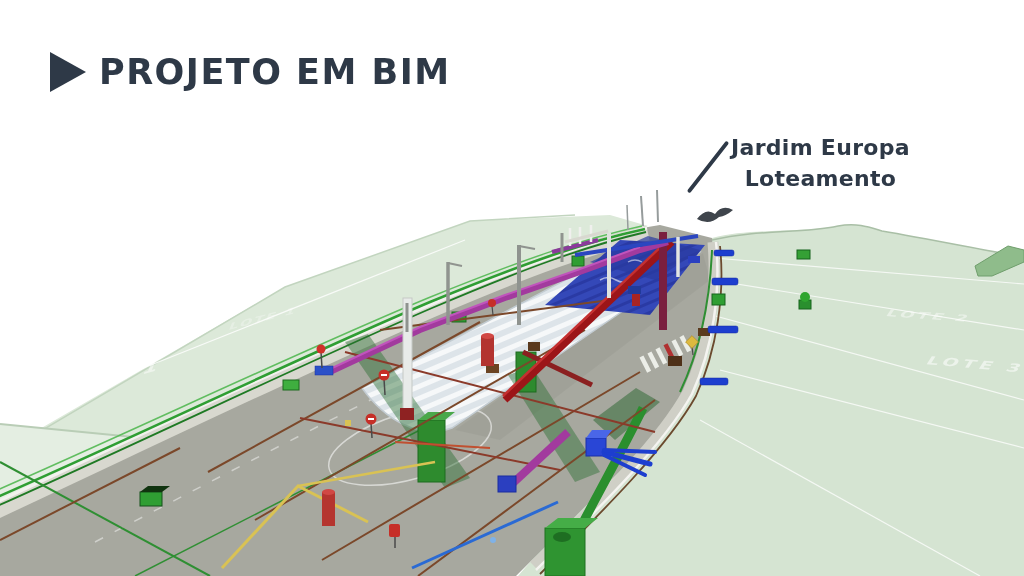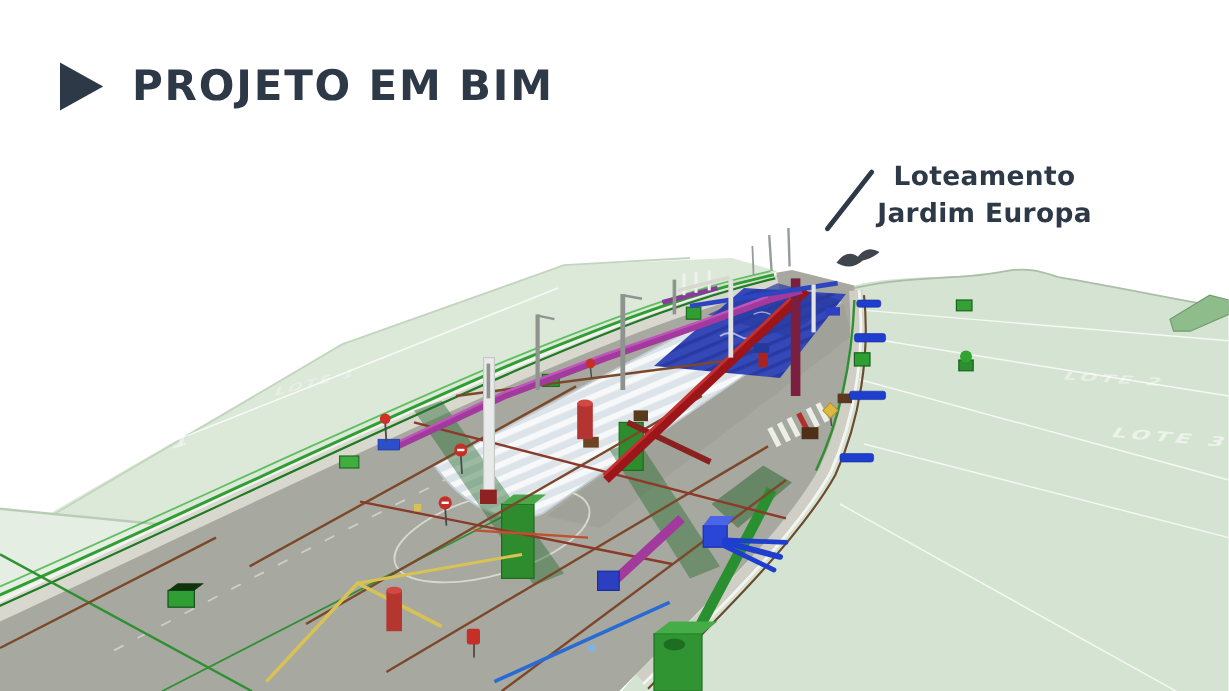"PROJETO EM BIM" .header { gap: 24px -> 13px }
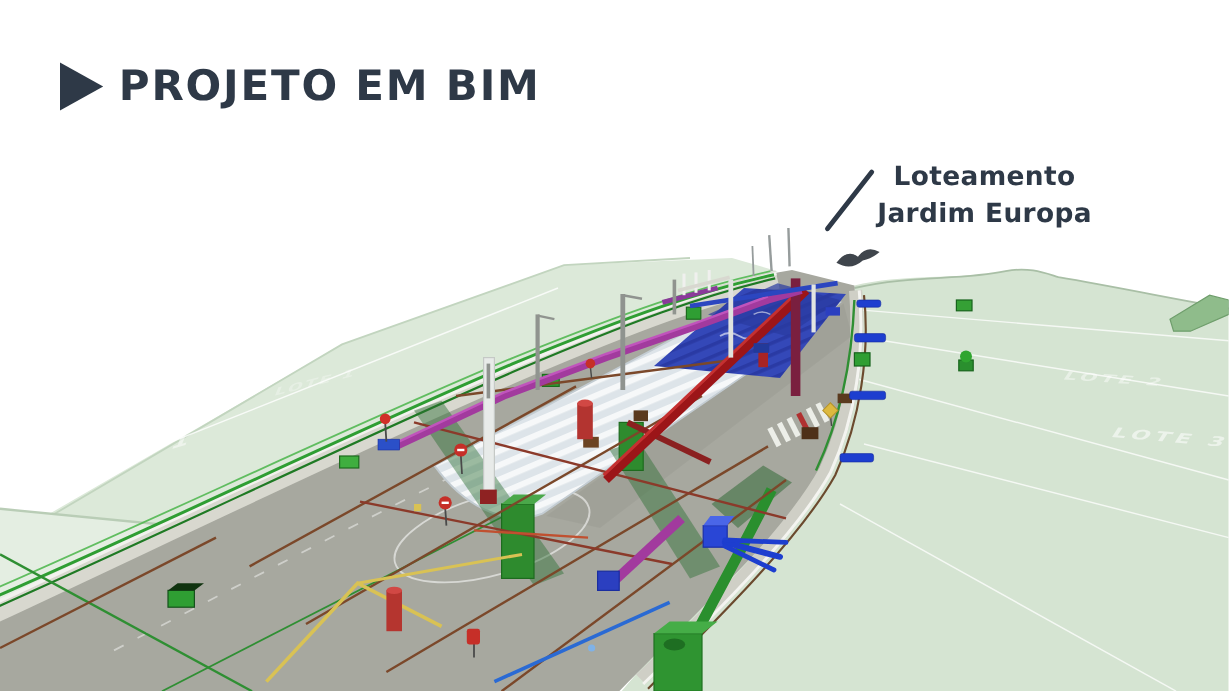"Loteamento" p { order: before "Jardim Europa" -> after "Jardim Europa" }
